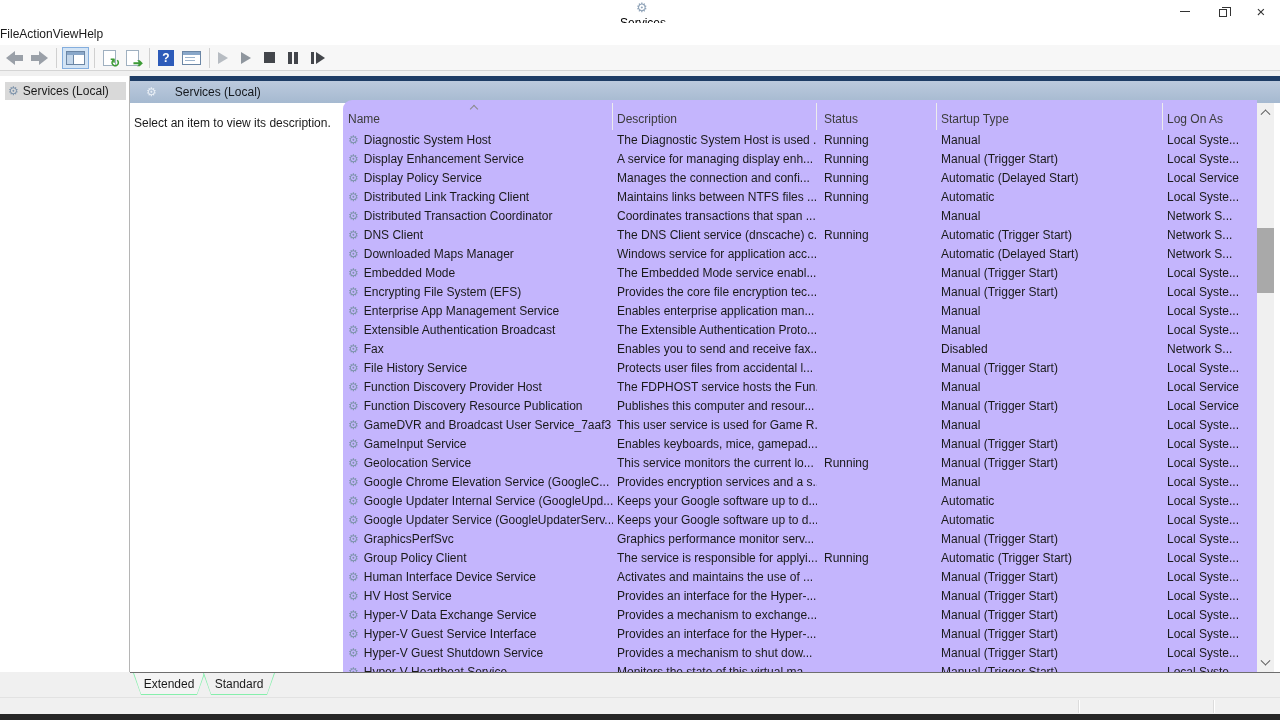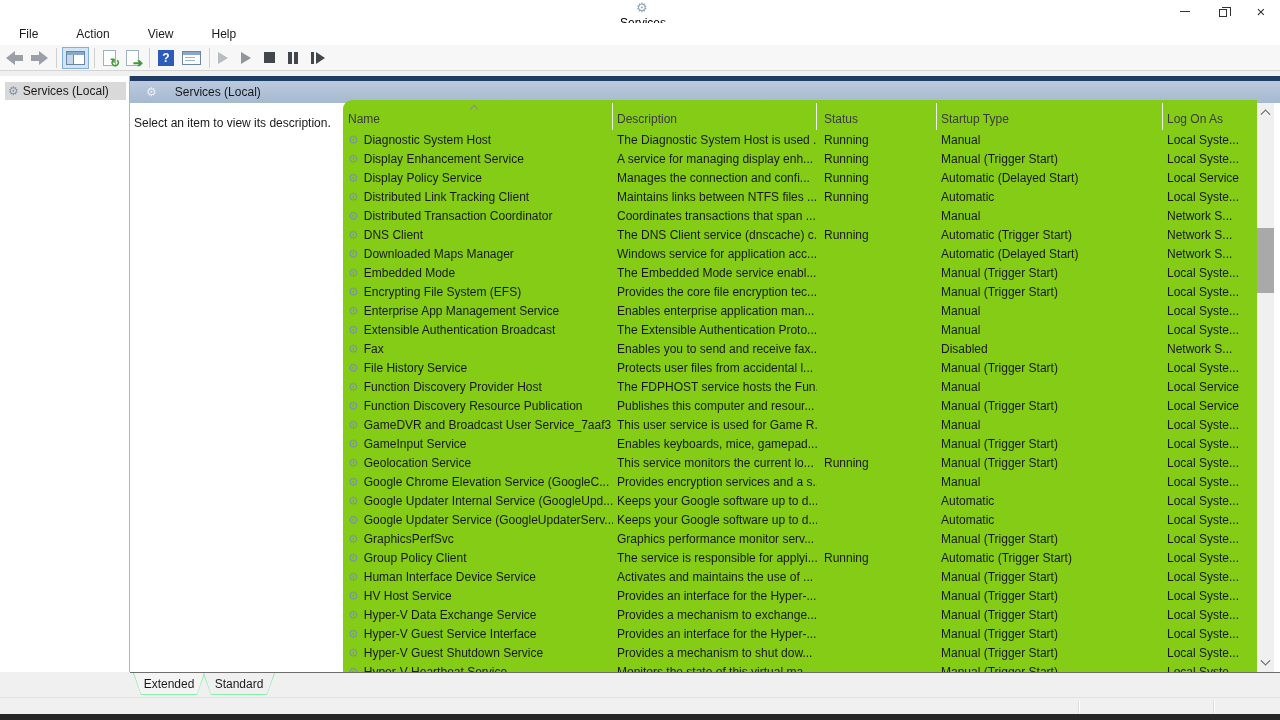"File" .menu-item { padding: 3px 19px -> 3px 0 }
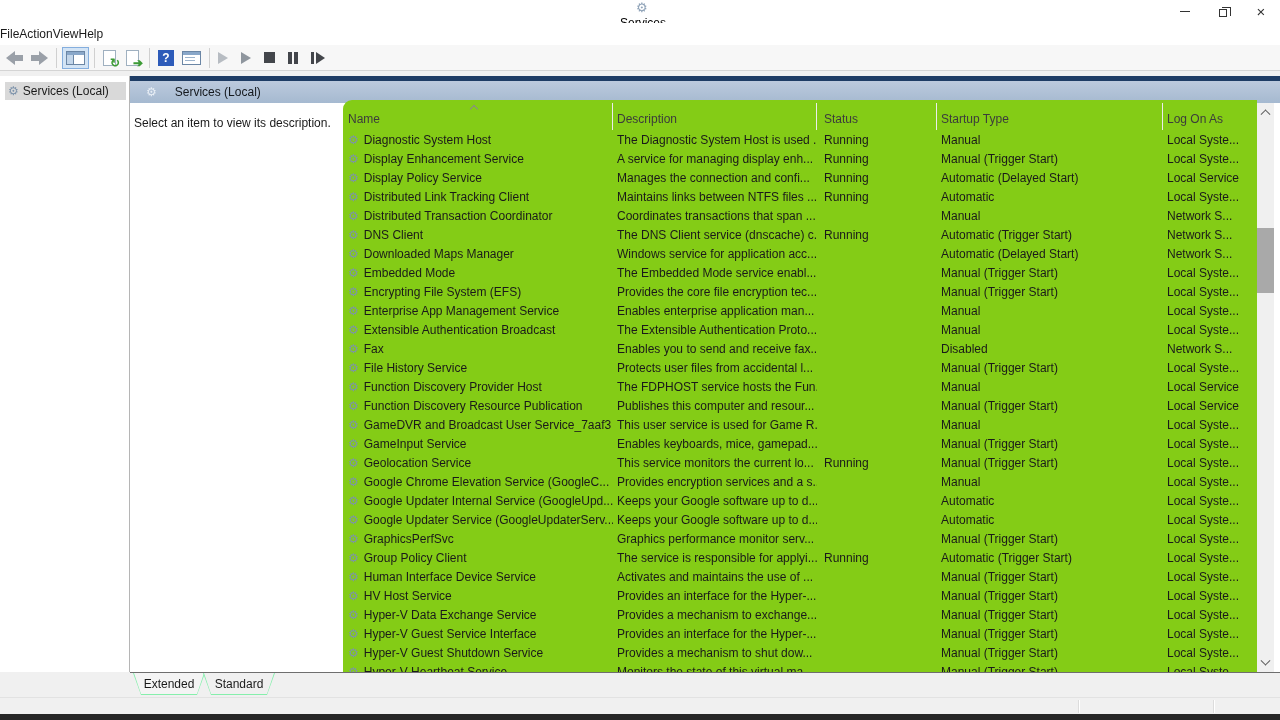"Name" #list { background: #84cc16 -> #c4b5fd }
